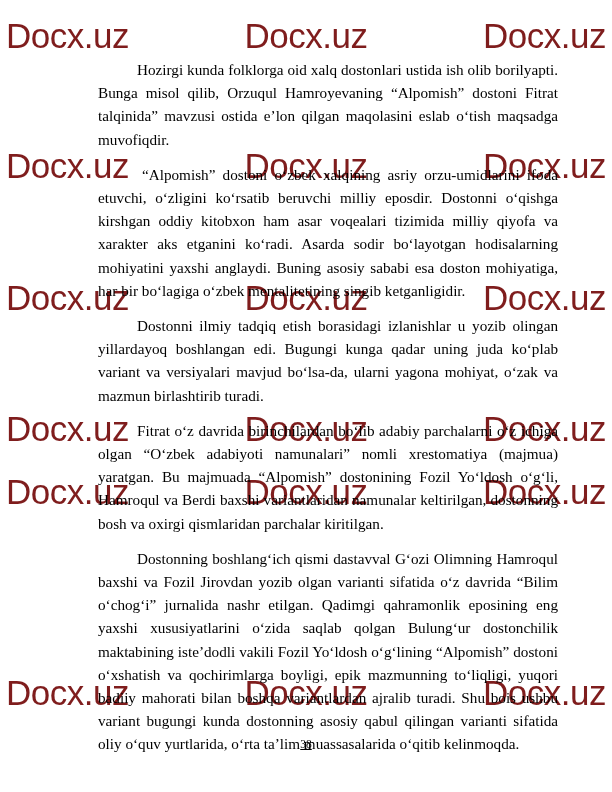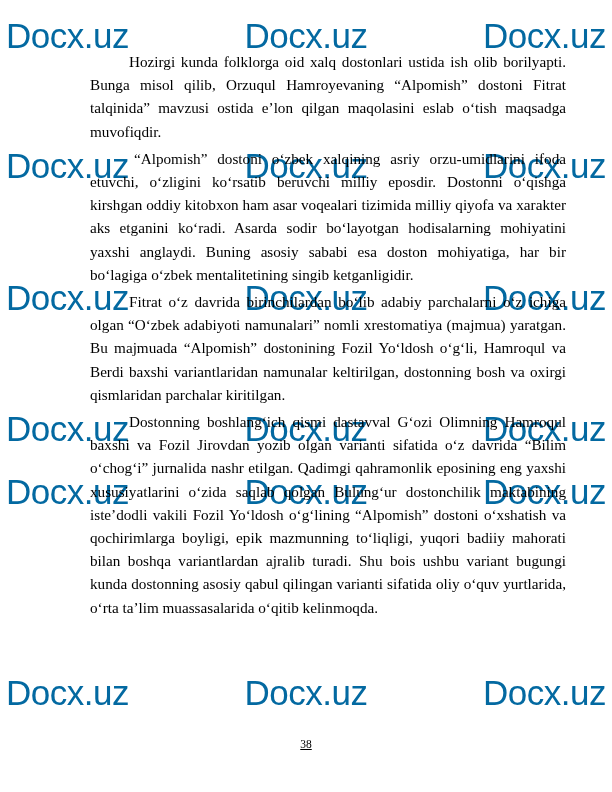"Docx.uz" .wm-text { color: #0369a1 -> #7f1d1d }
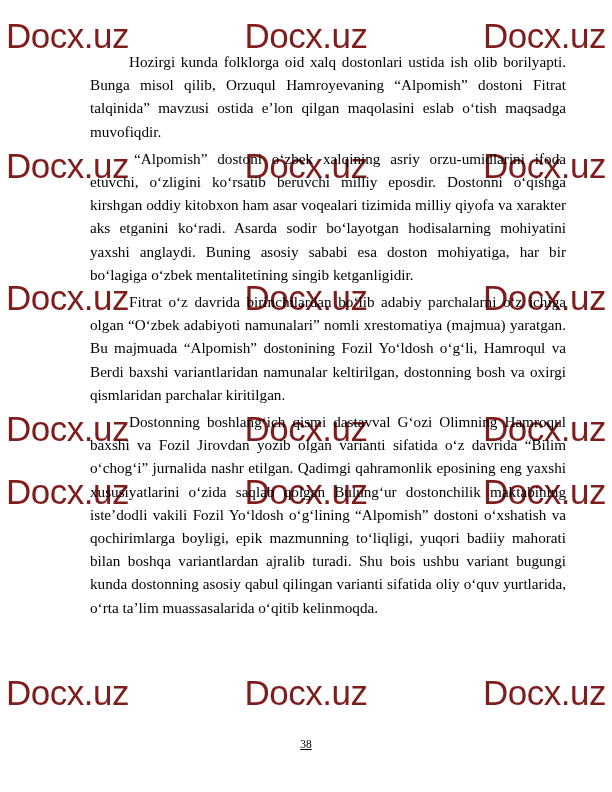"Hozirgi kunda folklorga oid xalq" p.para { margin: 4px -> 12px }
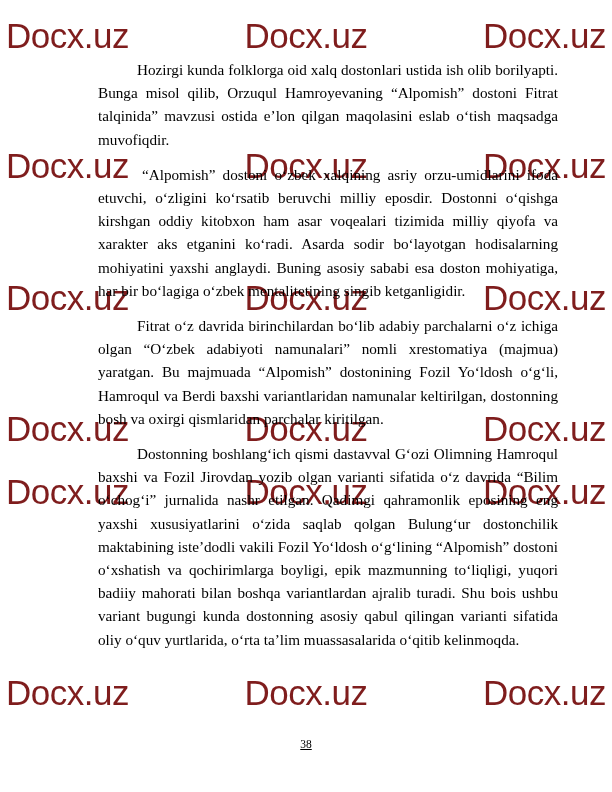"Dostonni ilmiy tadqiq etish borasidagi" p.para { html: none -> <p>Dostonni ilmiy tadqiq etish borasidagi izlanishlar u yozib olingan yillardayoq boshlangan edi. Bugungi kunga qadar uning juda ko‘plab variant va versiyalari mavjud bo‘lsa-da, ularni yagona mohiyat, o‘zak va mazmun birlashtirib turadi.</p> }
